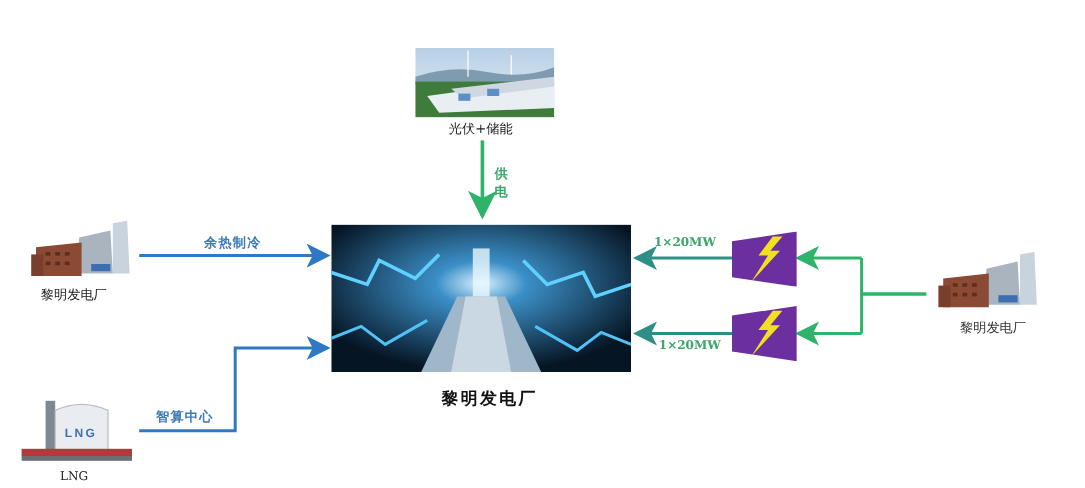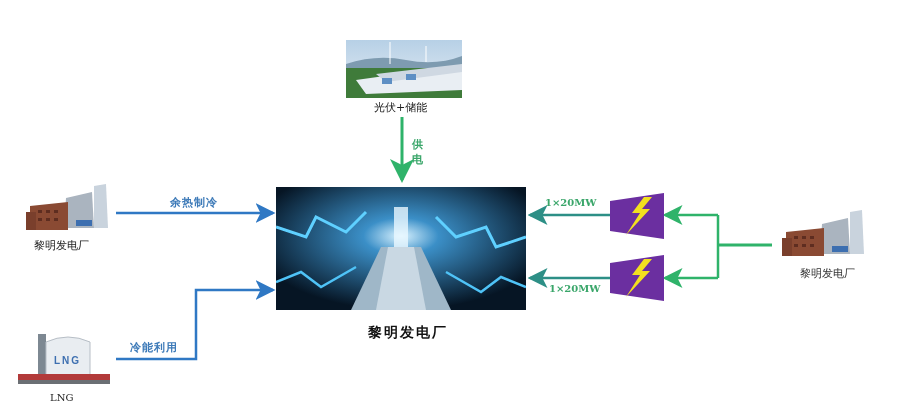"冷能利用" div.abs { text: 冷能利用 -> 智算中心 }
